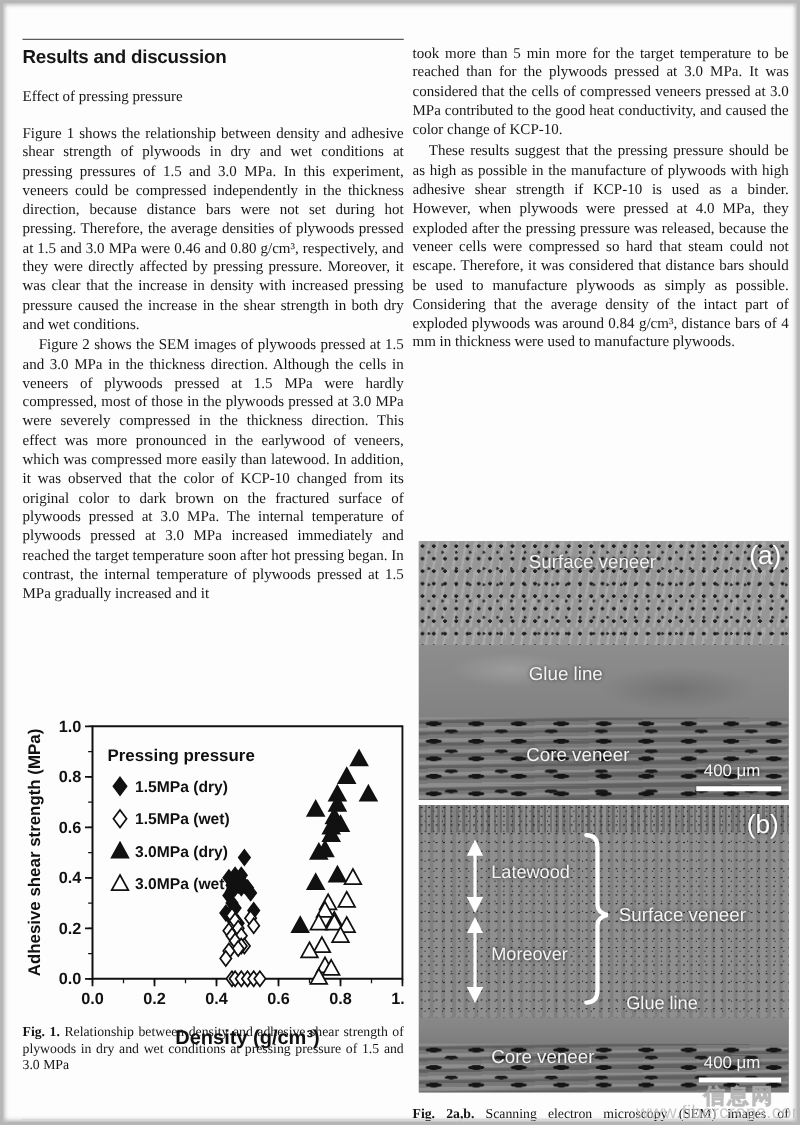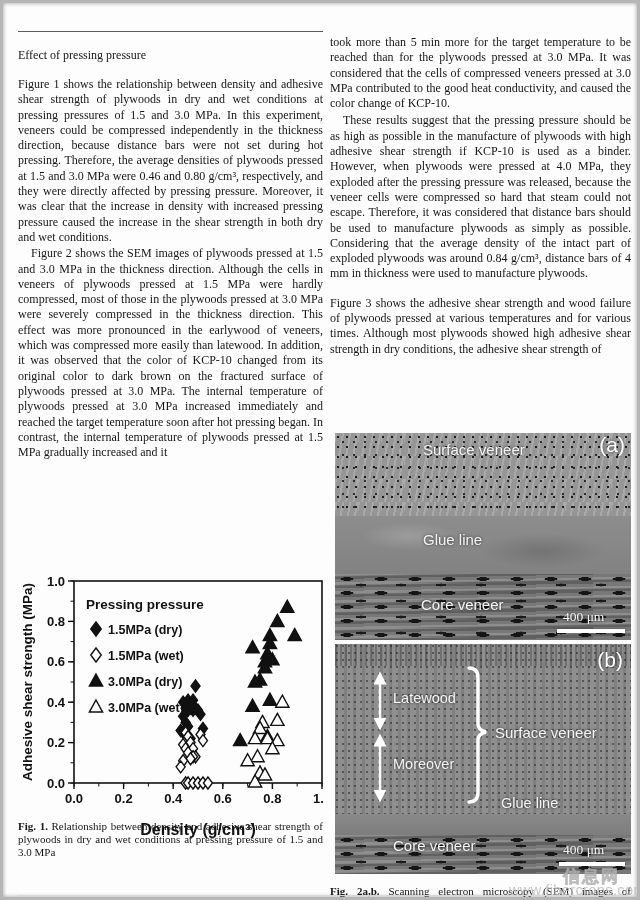"Results and discussion" h2.results { html: none -> <h2>Results and discussion</h2> }
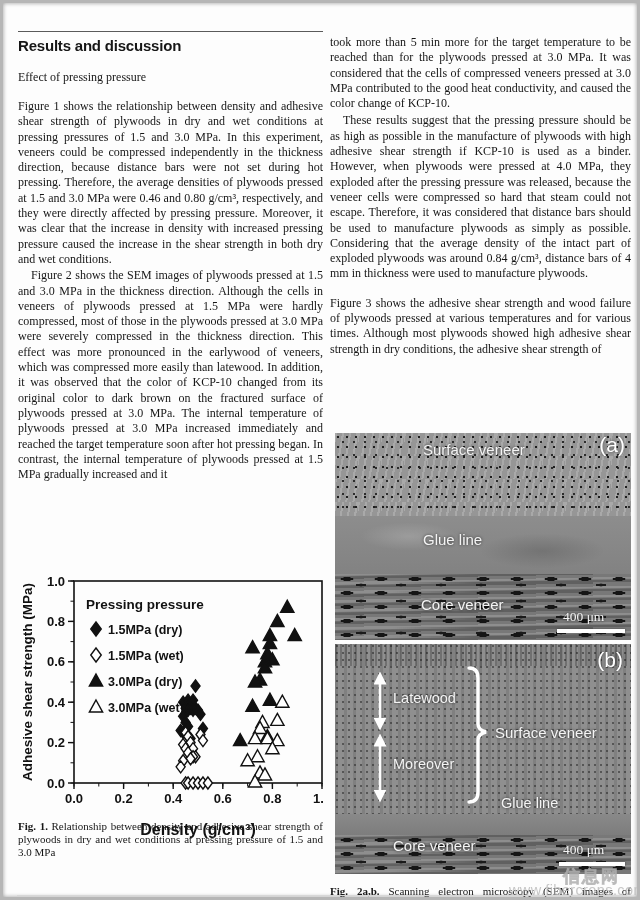"Figure 3 shows the adhesive" p.body { html: <p>Figure 3 shows the adhesive shear strength and wood failure of plywoods pressed at various temperatures and for various times. Although most plywoods showed high adhesive shear strength in dry conditions, the adhesive shear strength of</p> -> none }
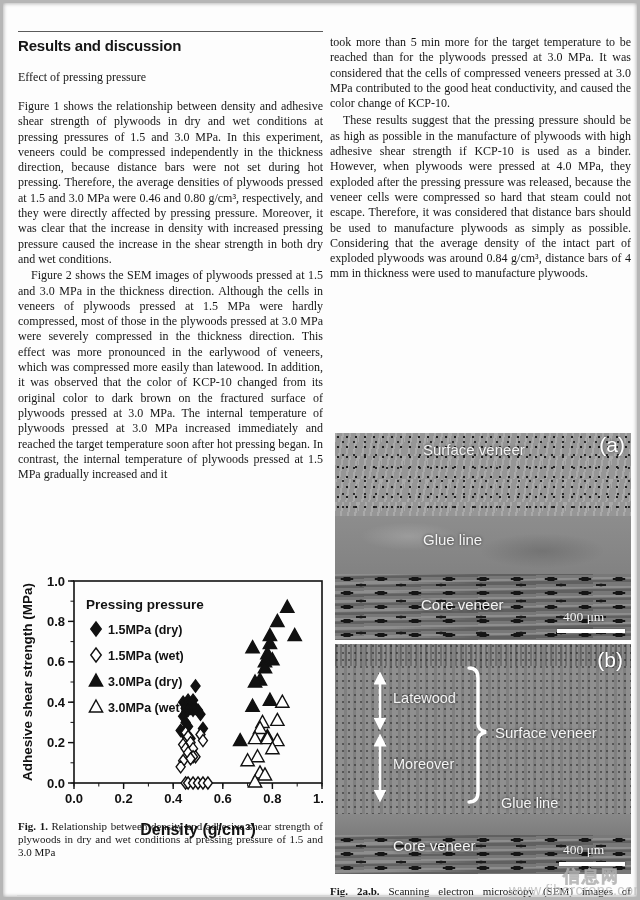"400 μm" .scaletext { font-family: Liberation Serif, serif -> Liberation Sans, sans-serif }
